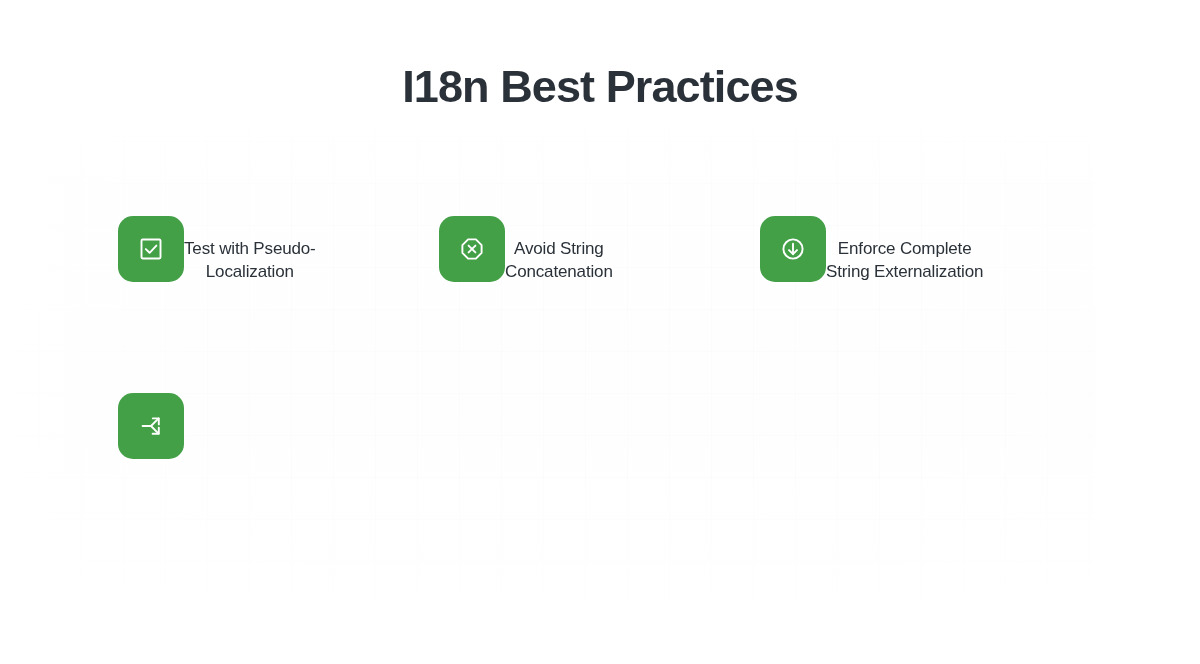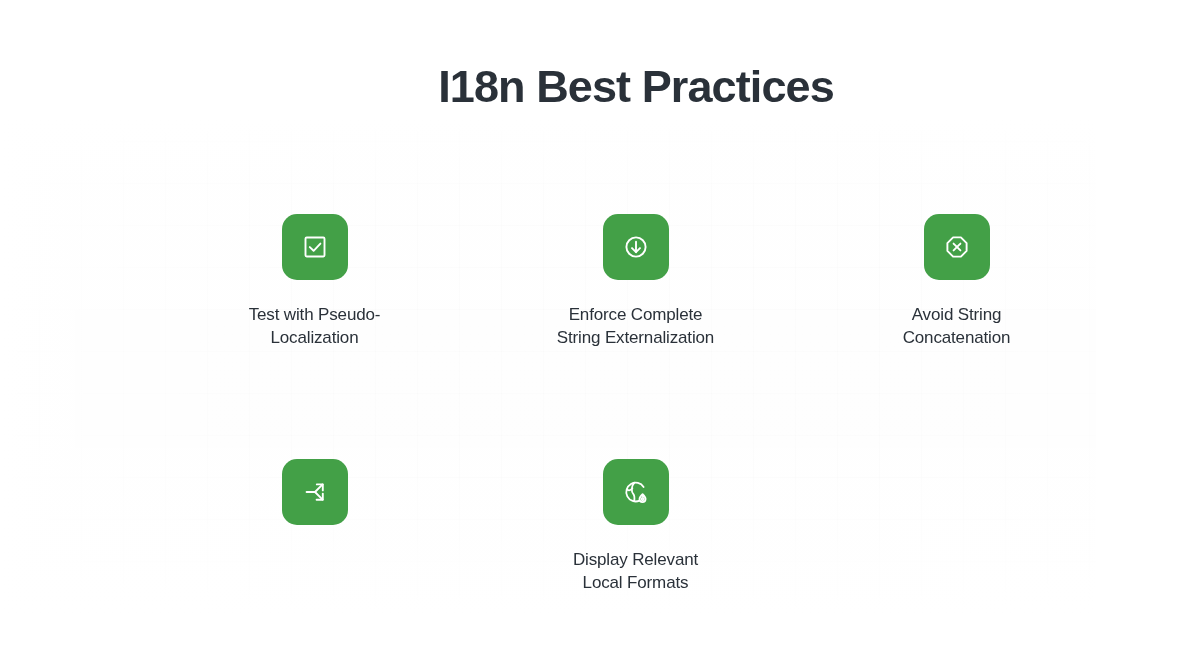"I18n Best Practices" #infographic { padding-left: 36px -> none }
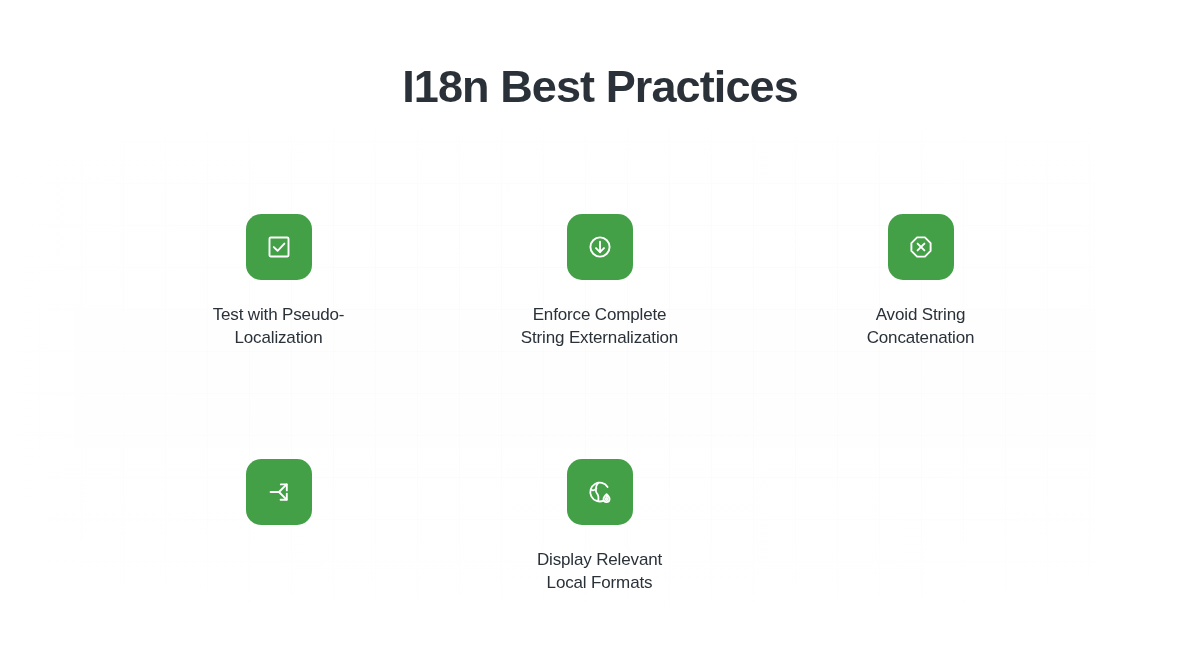"Test with Pseudo-" .cell { flex-direction: column -> row }
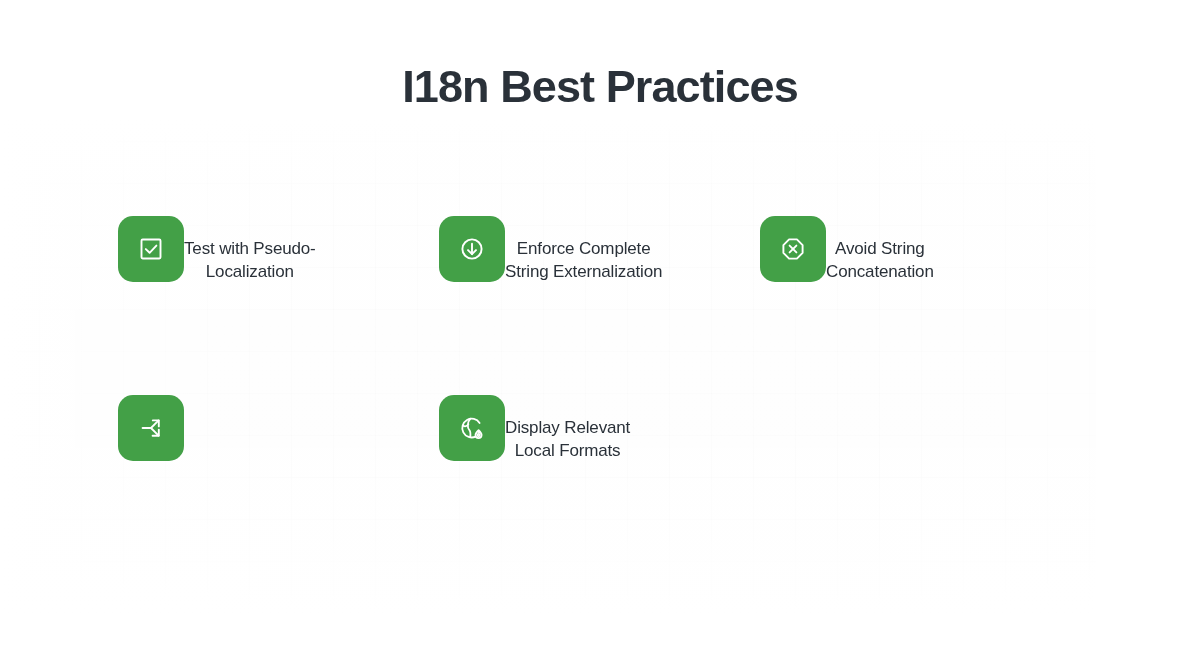"Enforce Complete" div.cell { order: before "Avoid String" -> after "Avoid String" }
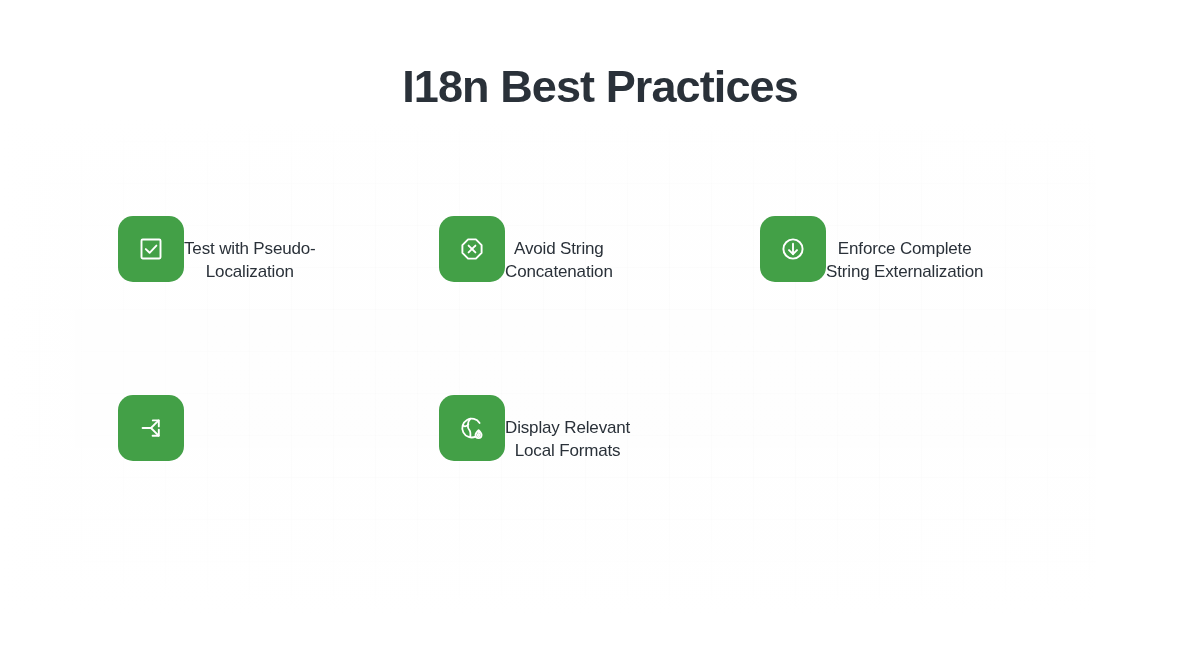"Display Relevant" div.cell { html: <div> <div> <span> <svg> <path></path> <path></path> <path></path> <path></path> <circle></circle> </svg> </span> </div> <div>Display Relevant Local Formats</div> </div> -> none }
